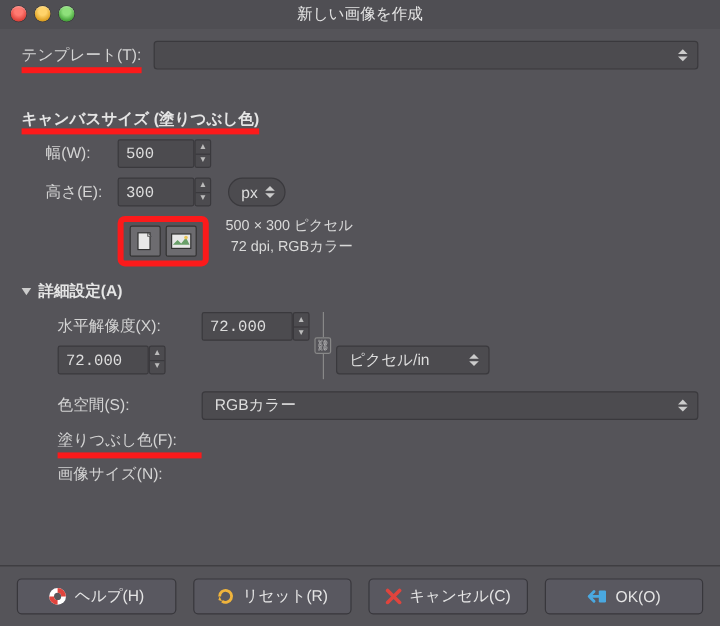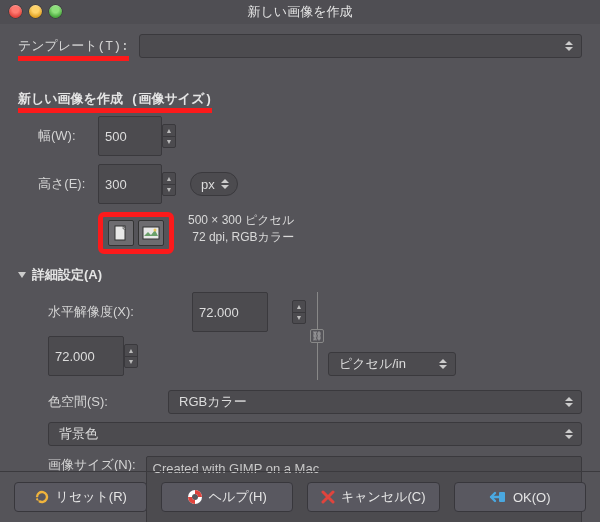"テンプレート(T):" .redunder { font-family: Liberation Mono, monospace -> none }
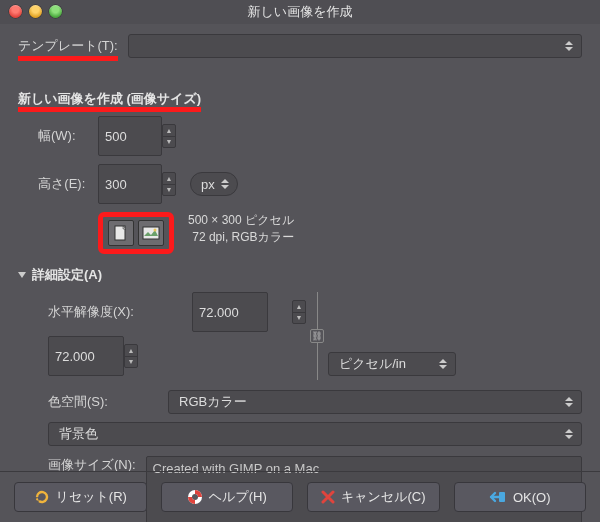"新しい画像を作成 (画像サイズ)" span.redunder { text: 新しい画像を作成 (画像サイズ -> キャンバスサイズ (塗りつぶし色 }
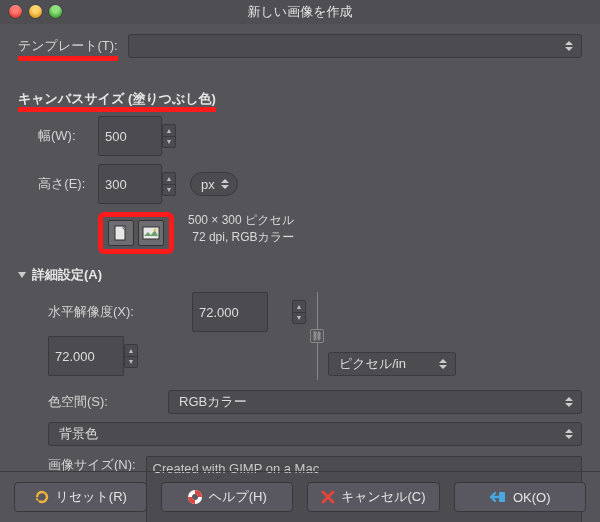"500" .input { font-family: Liberation Sans, sans-serif -> Liberation Mono, monospace; height: 40px -> 24px }
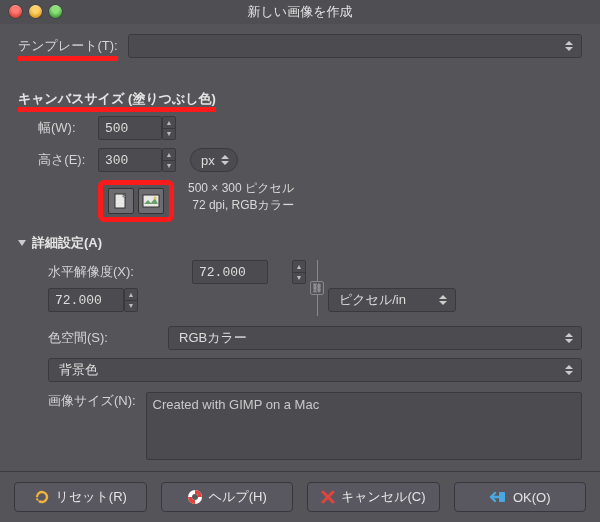"水平解像度(X):" div.row { gap: 24px -> none }
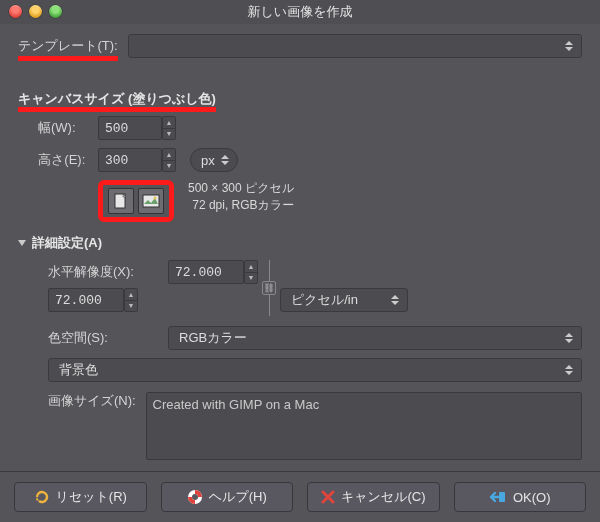"塗りつぶし色(F):" span.label { html: none -> <span>塗りつぶし色(F):</span> }
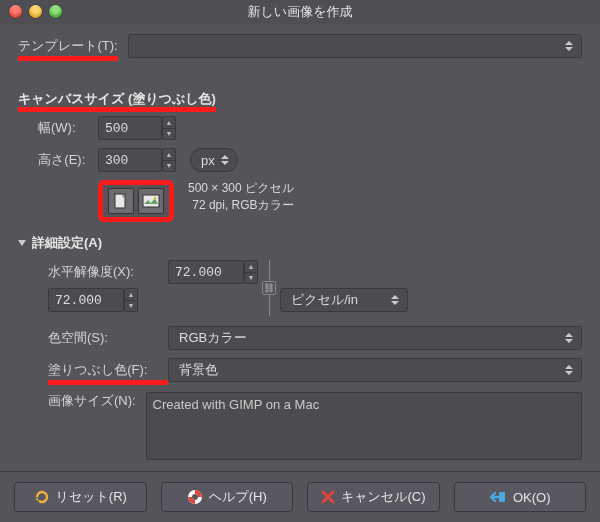"背景色" div.select { html: <div> <span>背景色</span> <span></span> </div> -> none }
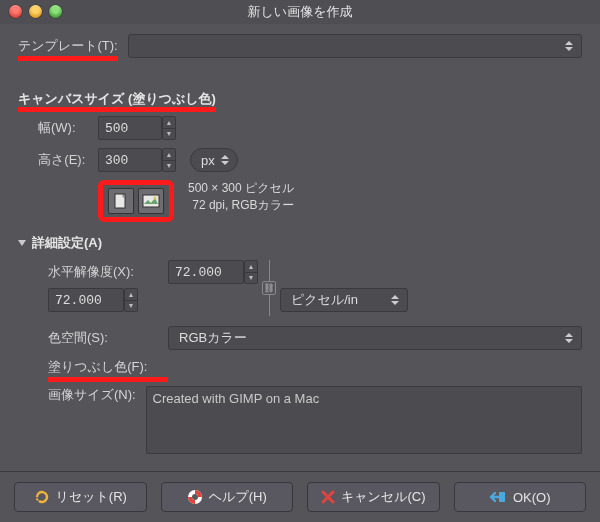"Created with GIMP on a" textarea.textarea { html: <textarea>Created with GIMP on a Mac</textarea> -> none }
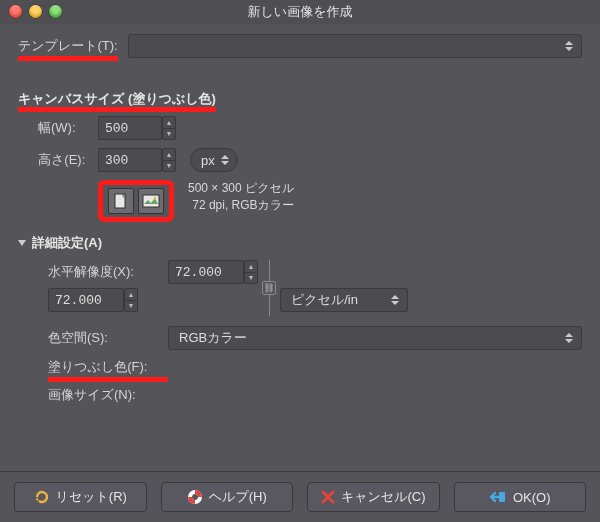"リセット(R)" div.btn { order: before "ヘルプ(H)" -> after "ヘルプ(H)" }
